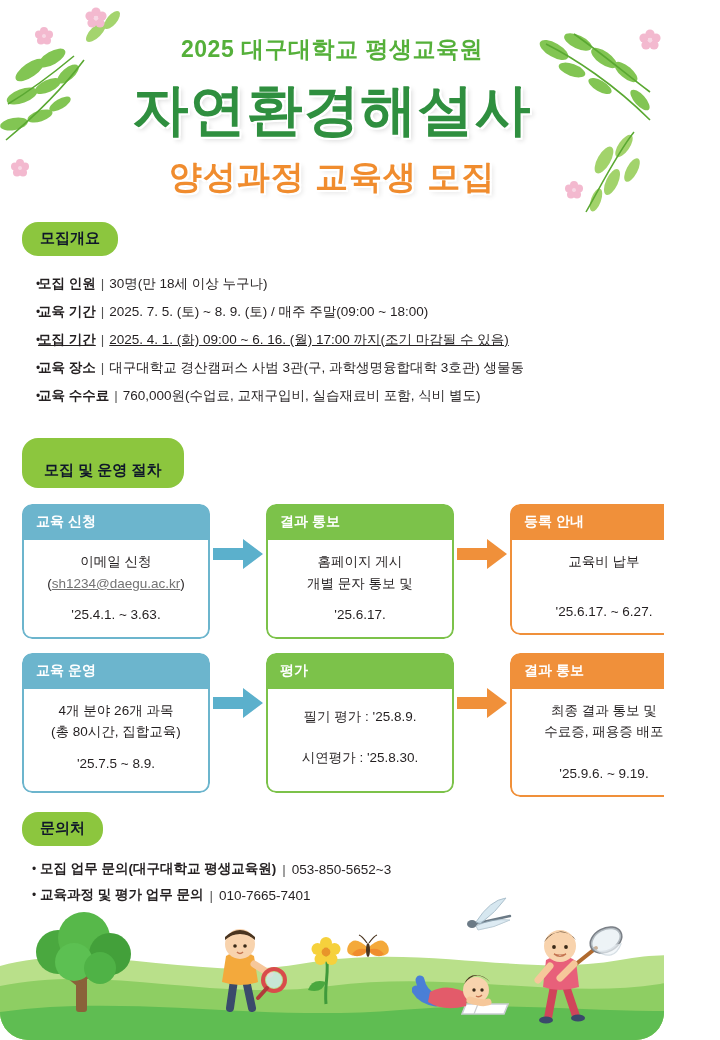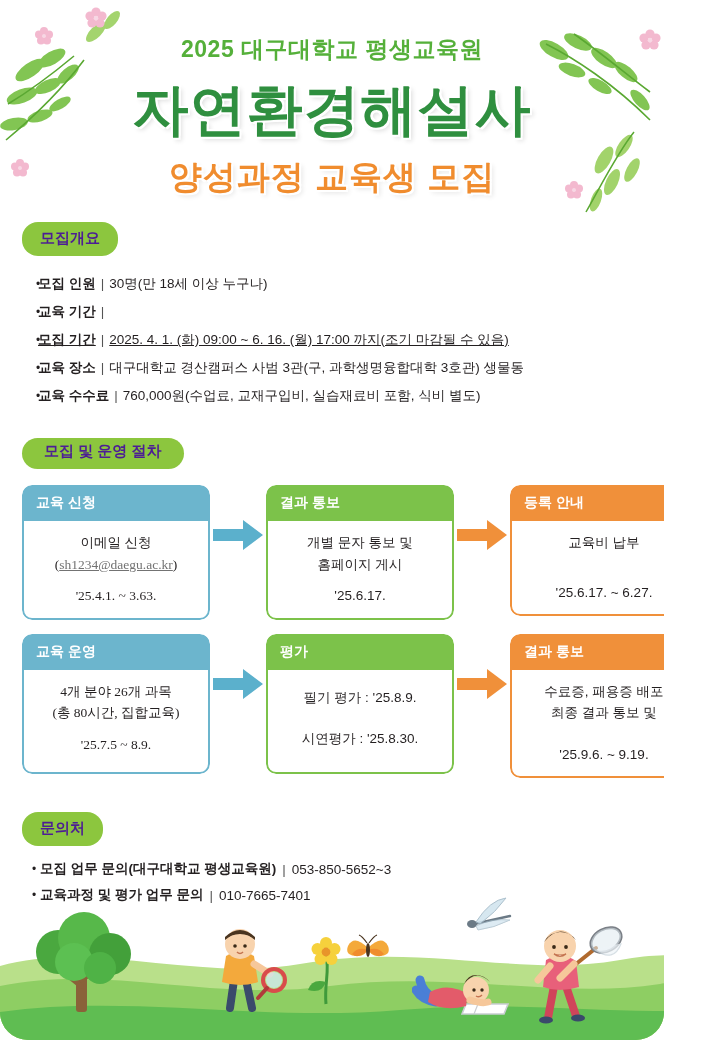"모집개요" .pill { color: #4c1d95 -> #0f172a }
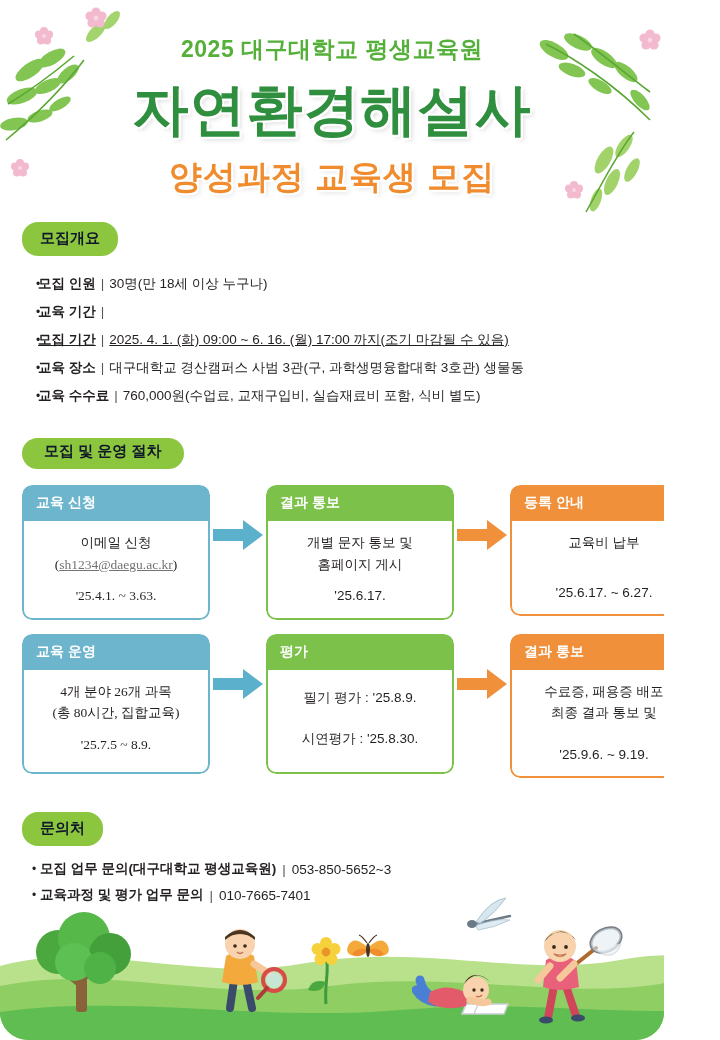"2025. 7. 5. (토) ~" span.val { html: none -> <span>2025. 7. 5. (토) ~ 8. 9. (토) / 매주 주말(09:00 ~ 18:00)</span> }
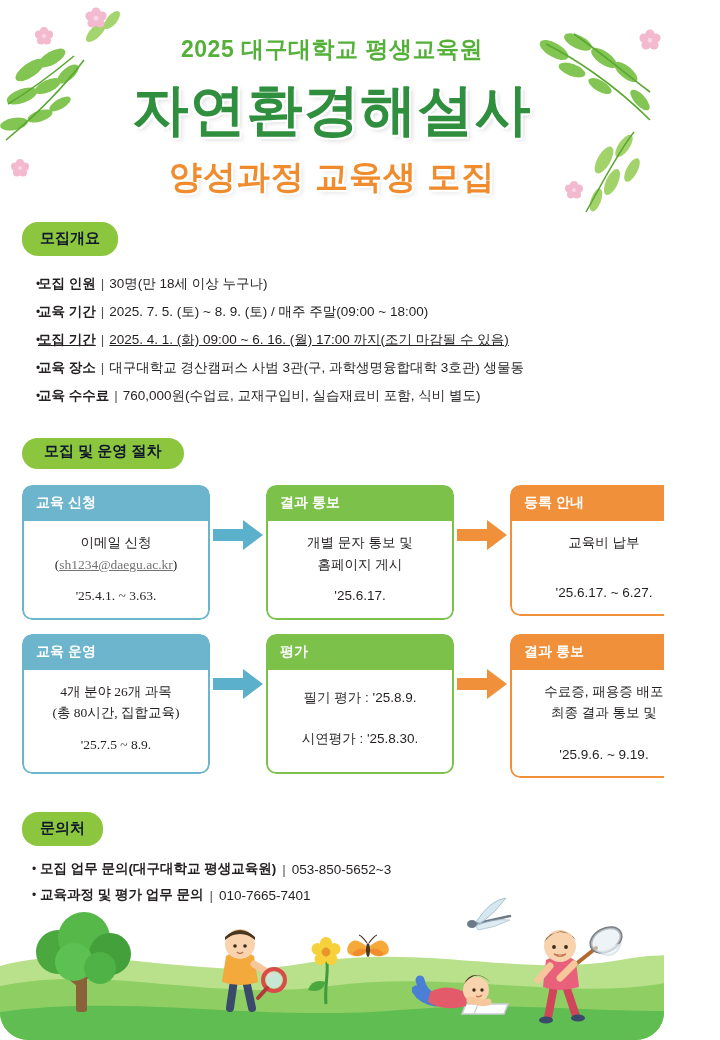"모집 및 운영 절차" .pill.wide { padding: 4px 22px 8px -> 23px 22px 8px }
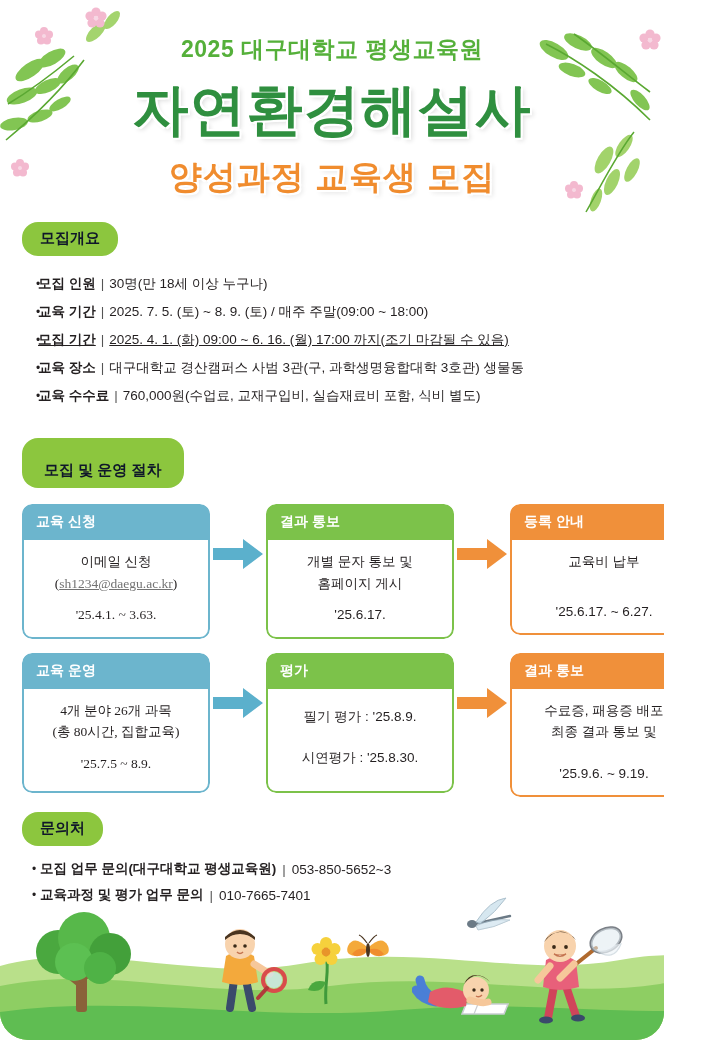"이메일 신청" .blue .card-body { font-family: Liberation Serif, serif -> none }
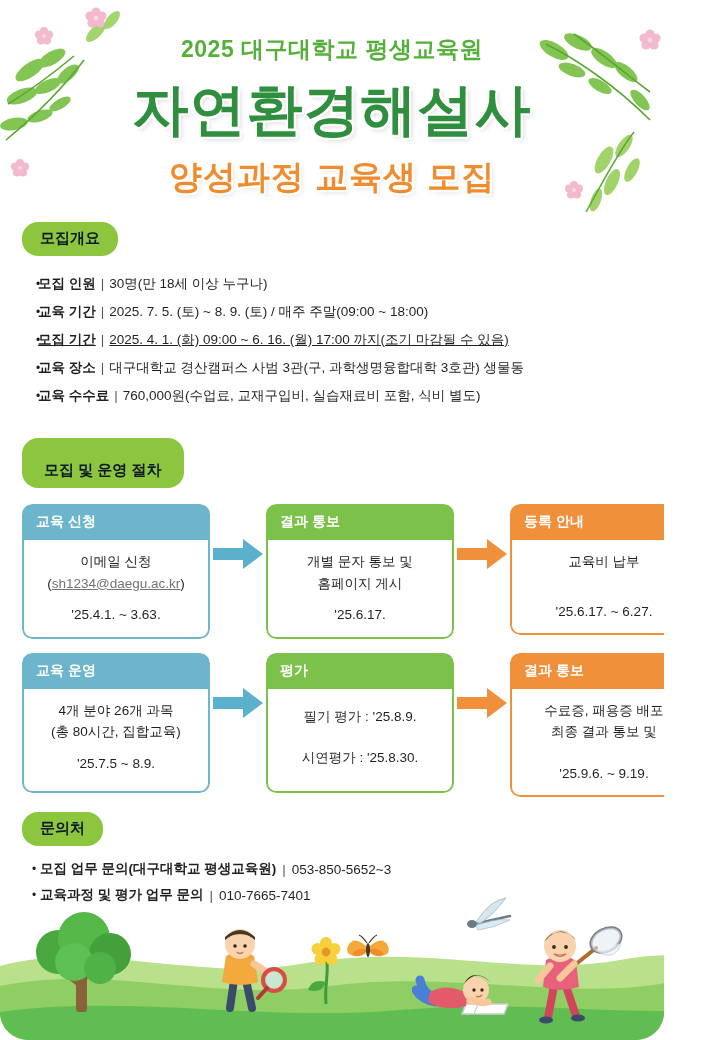"개별 문자 통보 및" div { order: before "홈페이지 게시" -> after "홈페이지 게시" }
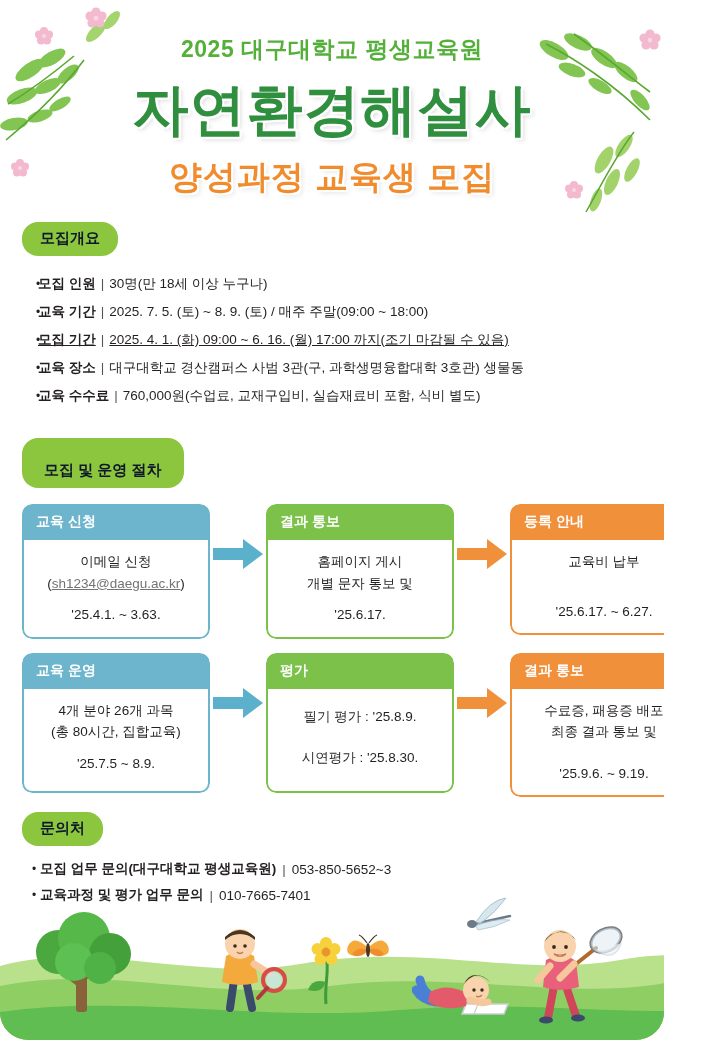"수료증, 패용증 배포" div { order: before "최종 결과 통보 및" -> after "최종 결과 통보 및" }
